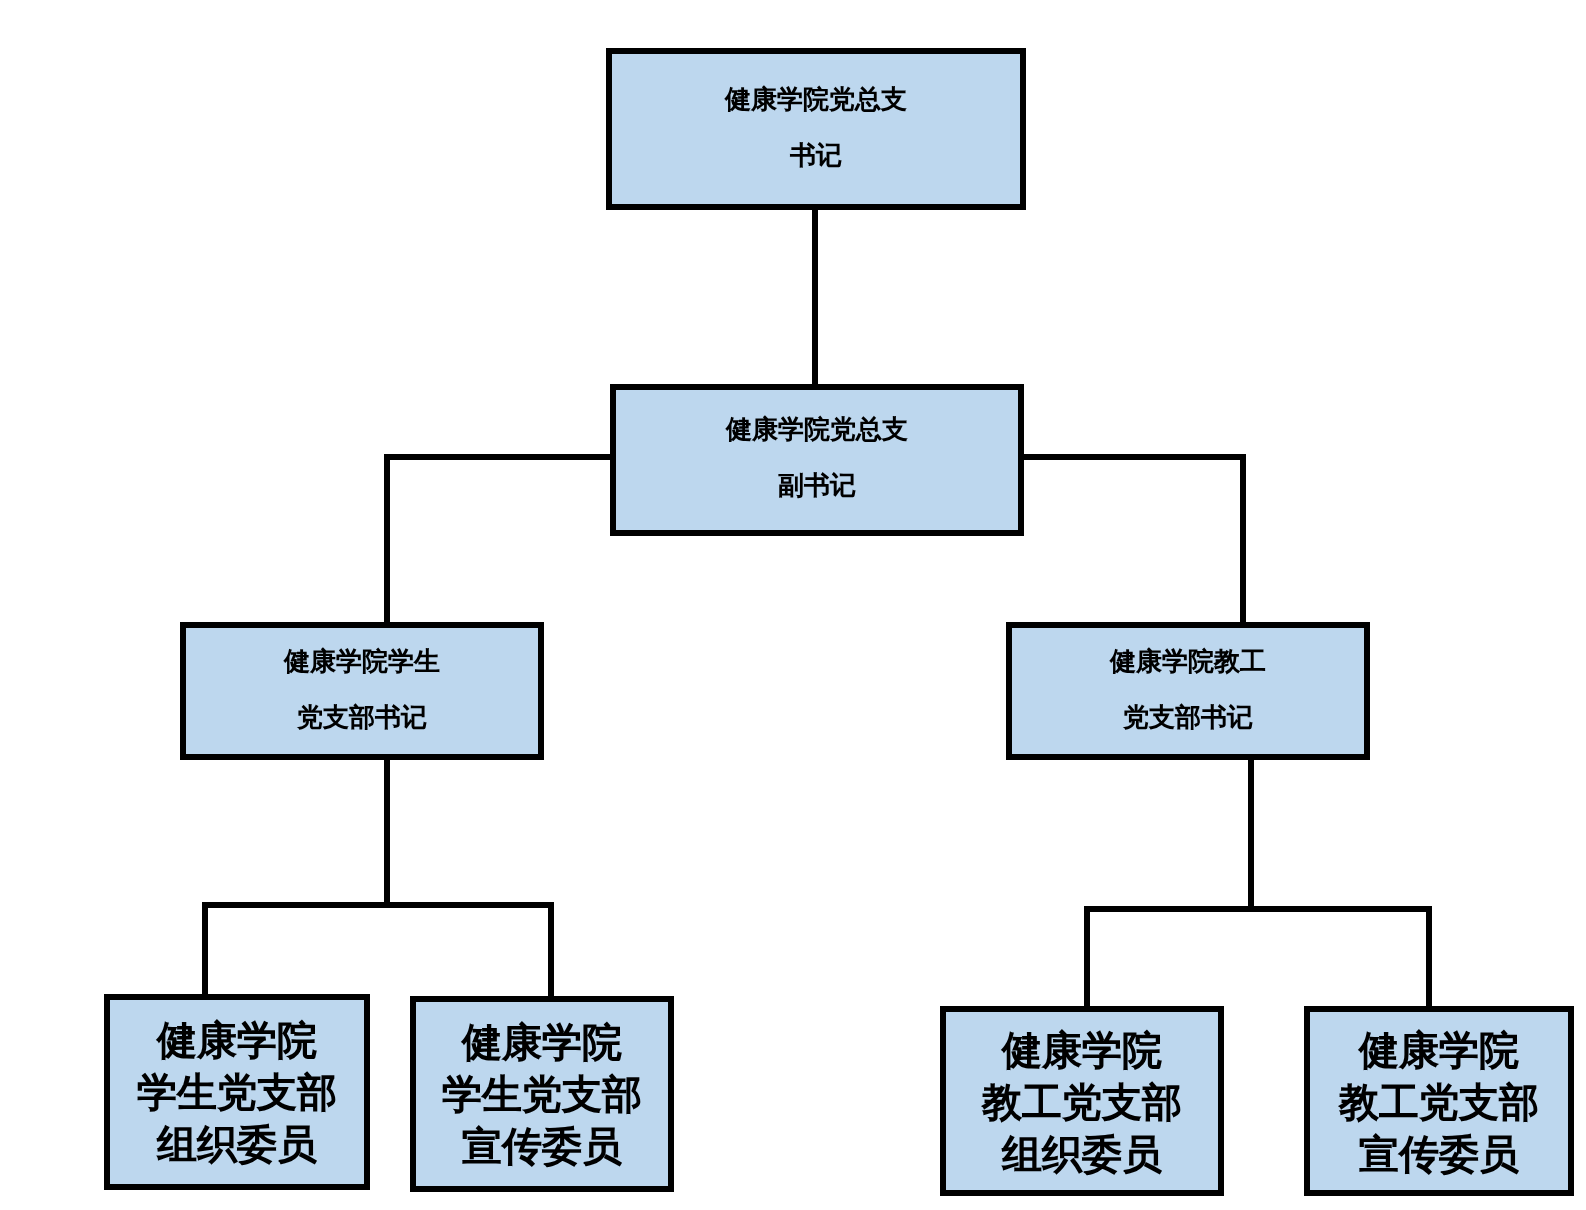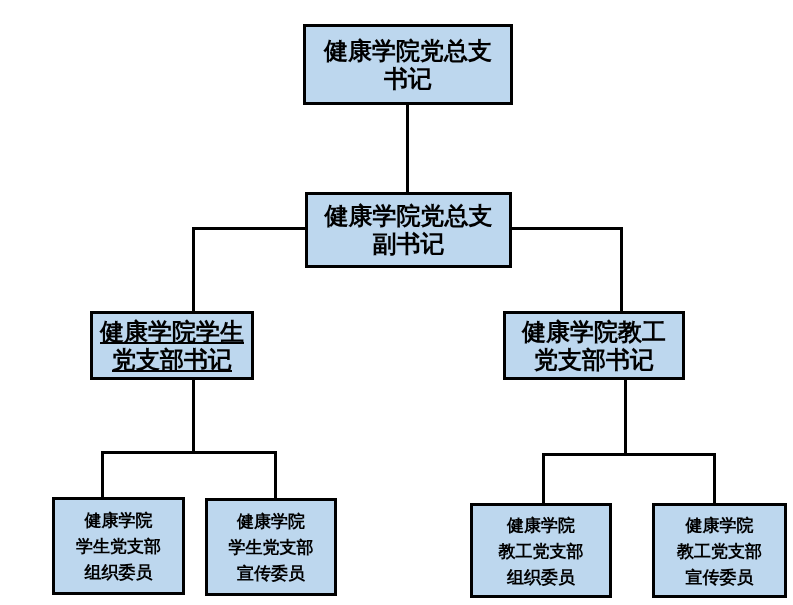"健康学院党总支" .node.lvl-upper { font-size: 24px -> 13px }
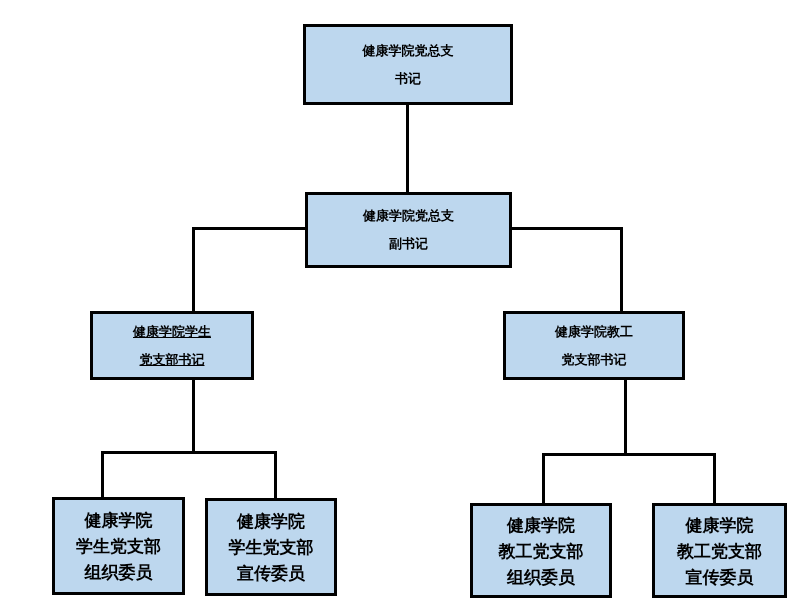"健康学院学生" .n-l3l { text-decoration: underline -> none; width: 164px -> 182px }
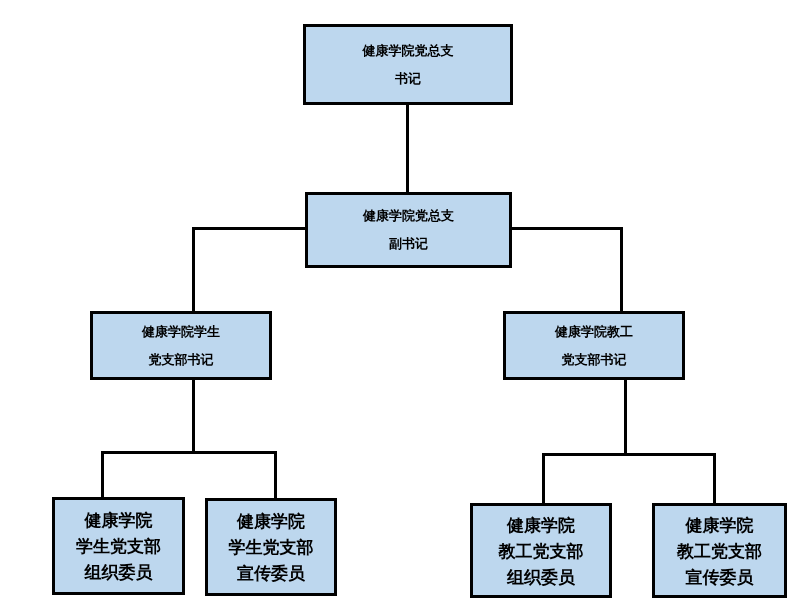"健康学院" .node.lvl-lower { font-size: 17px -> 20px }
